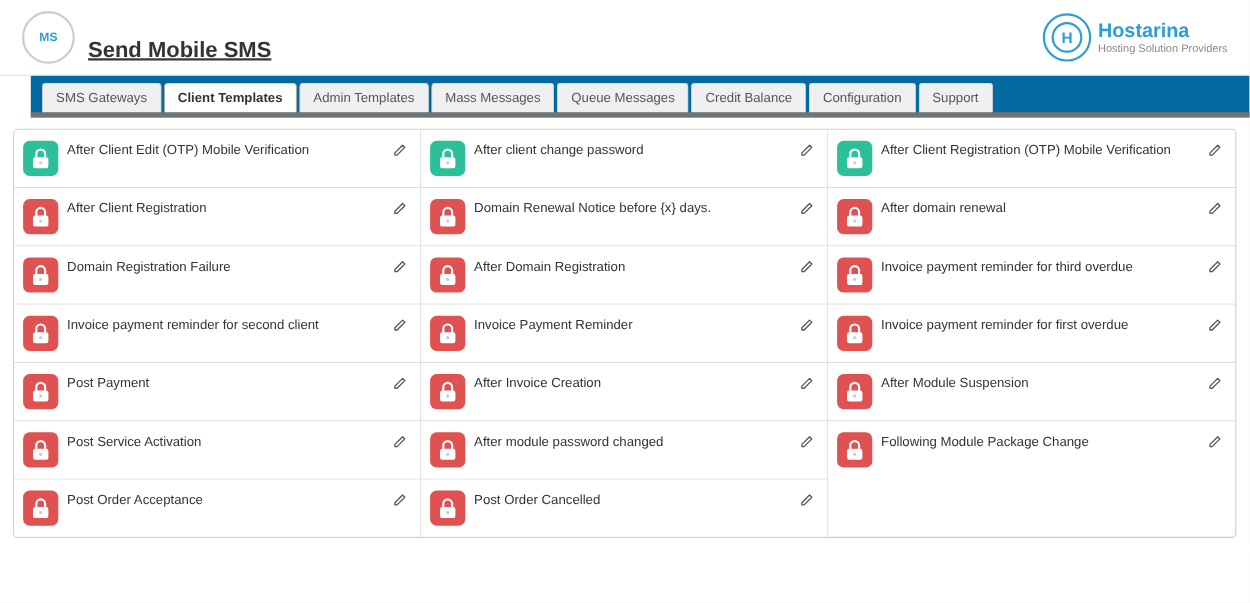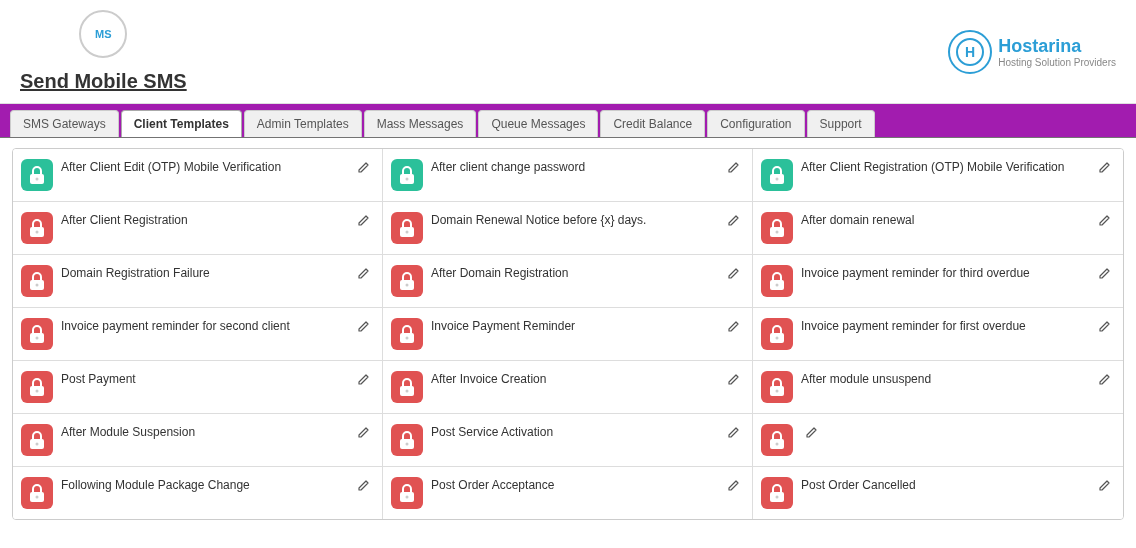"MS" .header-left { align-items: center -> flex-end; flex-direction: column -> none }
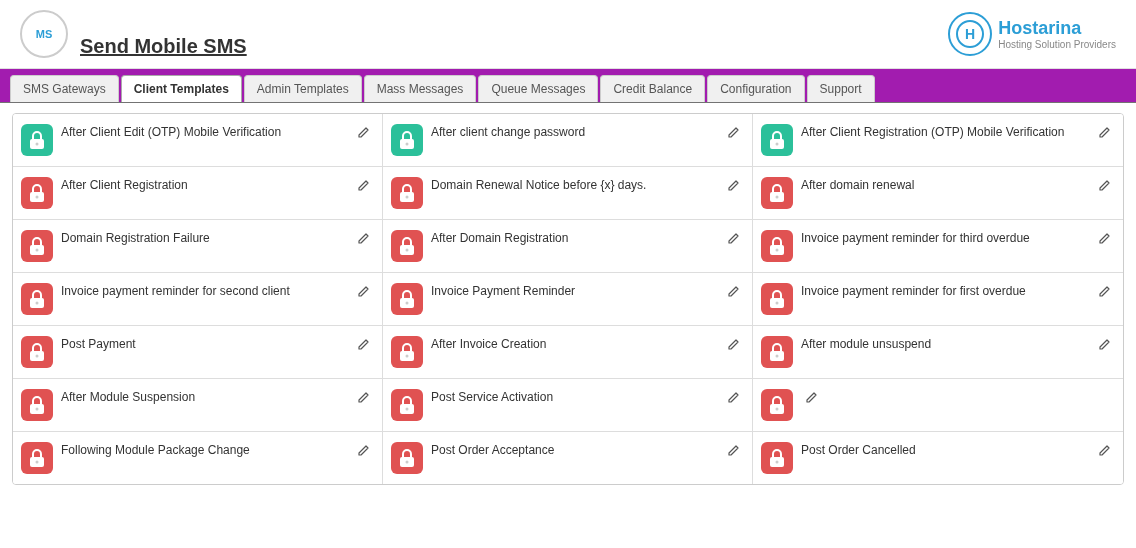"SMS Gateways" .tabs-bar { background: #a21caf -> #0369a1; border-bottom: 1px solid #737373 -> 5px solid #737373; margin-left: none -> 28px }
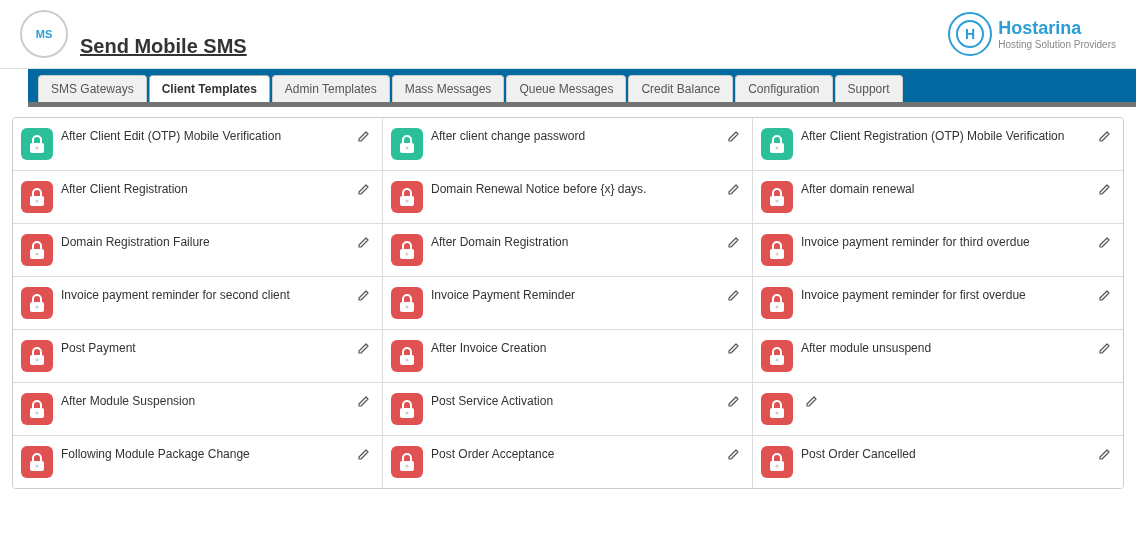"After module unsuspend" div.template-cell { html: <div> <div> <svg> <rect></rect> <path></path> <circle></circle> </svg> </div> <span>After module unsuspend</span> <span><svg> <path></path> </svg></span> </div> -> none }
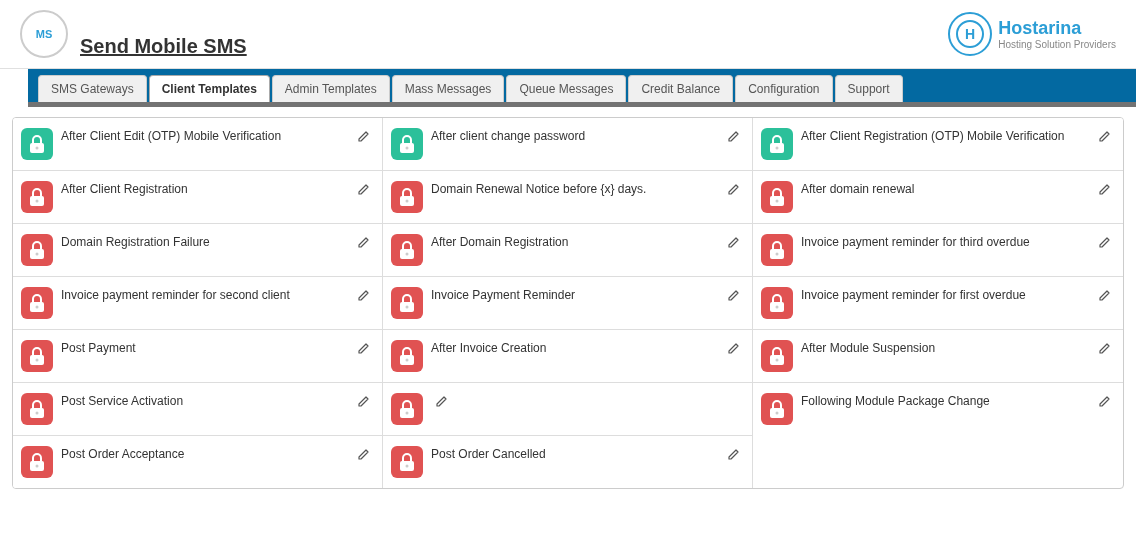"After module password changed" span.template-label { html: none -> <span>After module password changed</span> }
